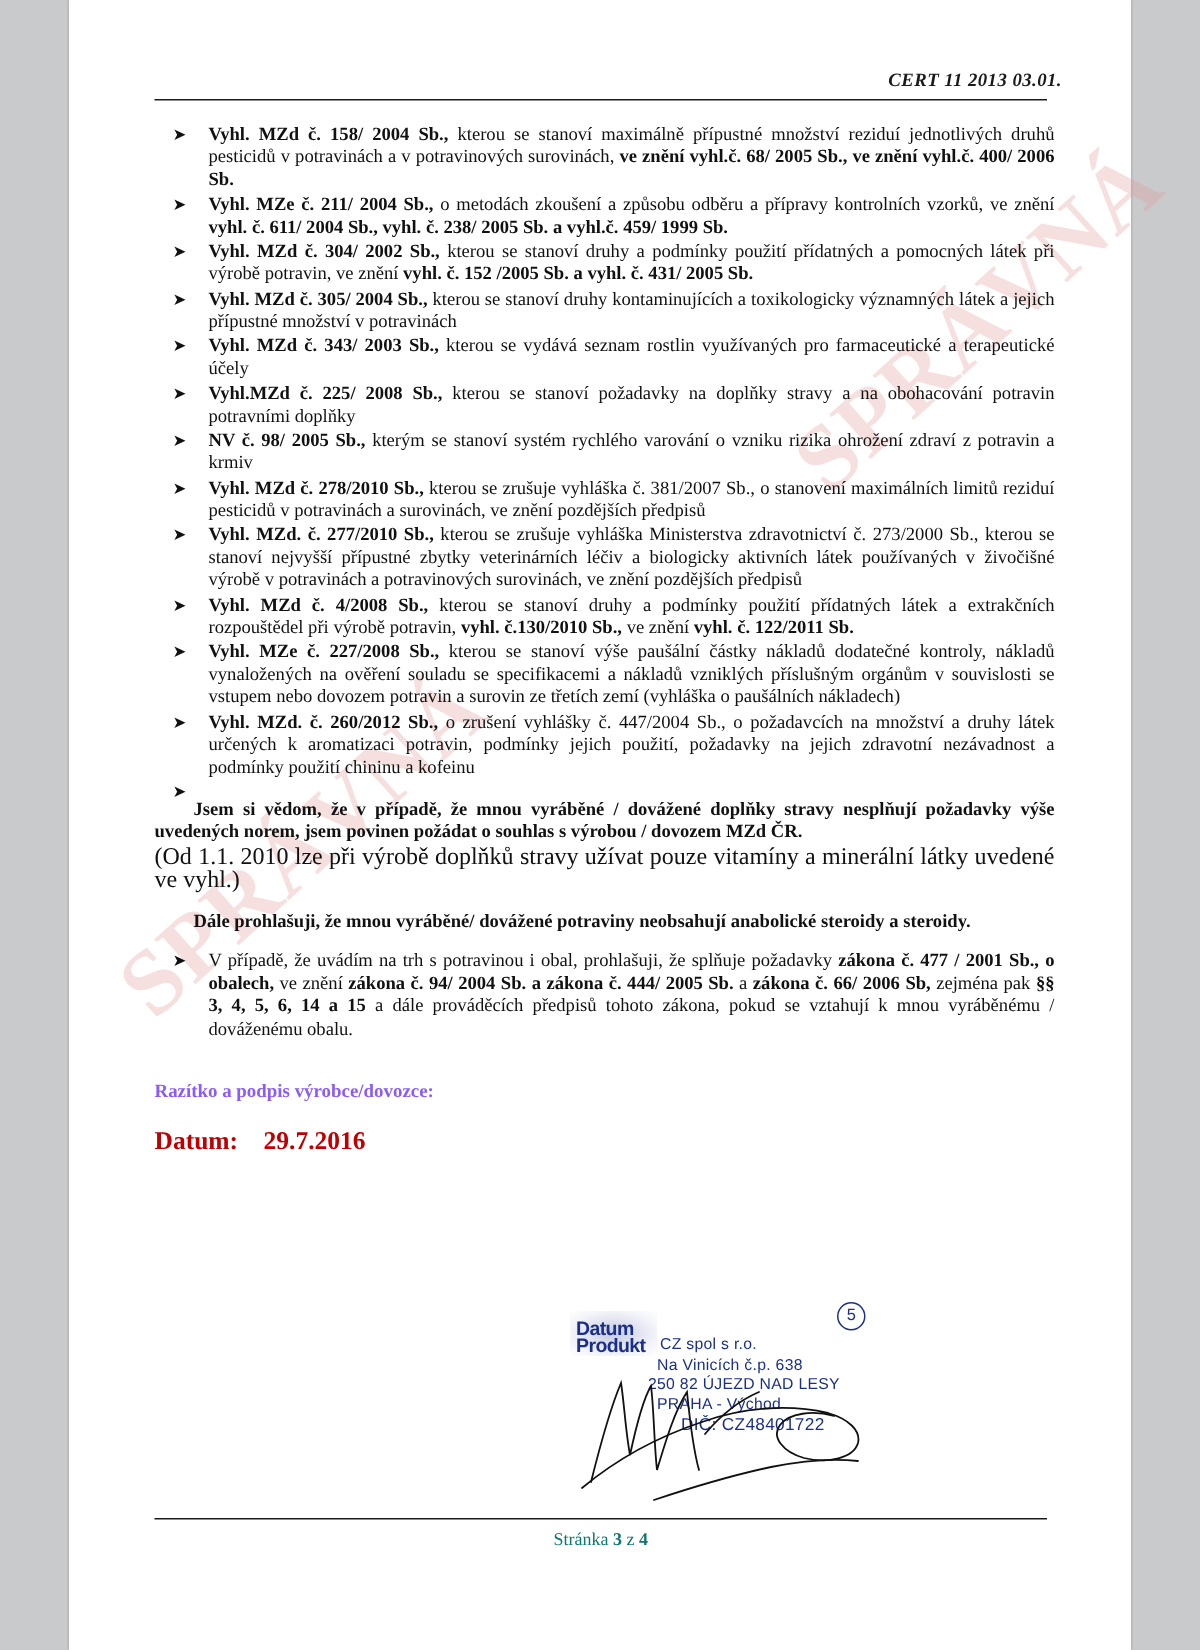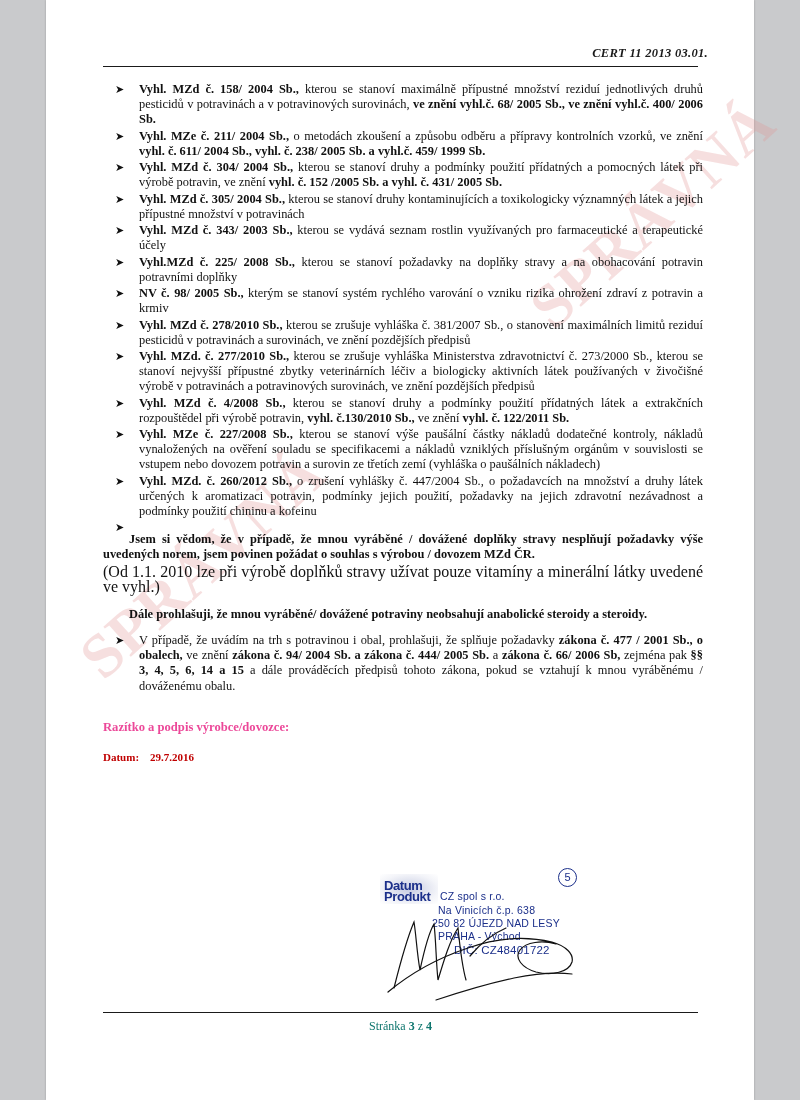"Vyhl. MZd č. 304/ 2004" b { text: 2004 -> 2002 }
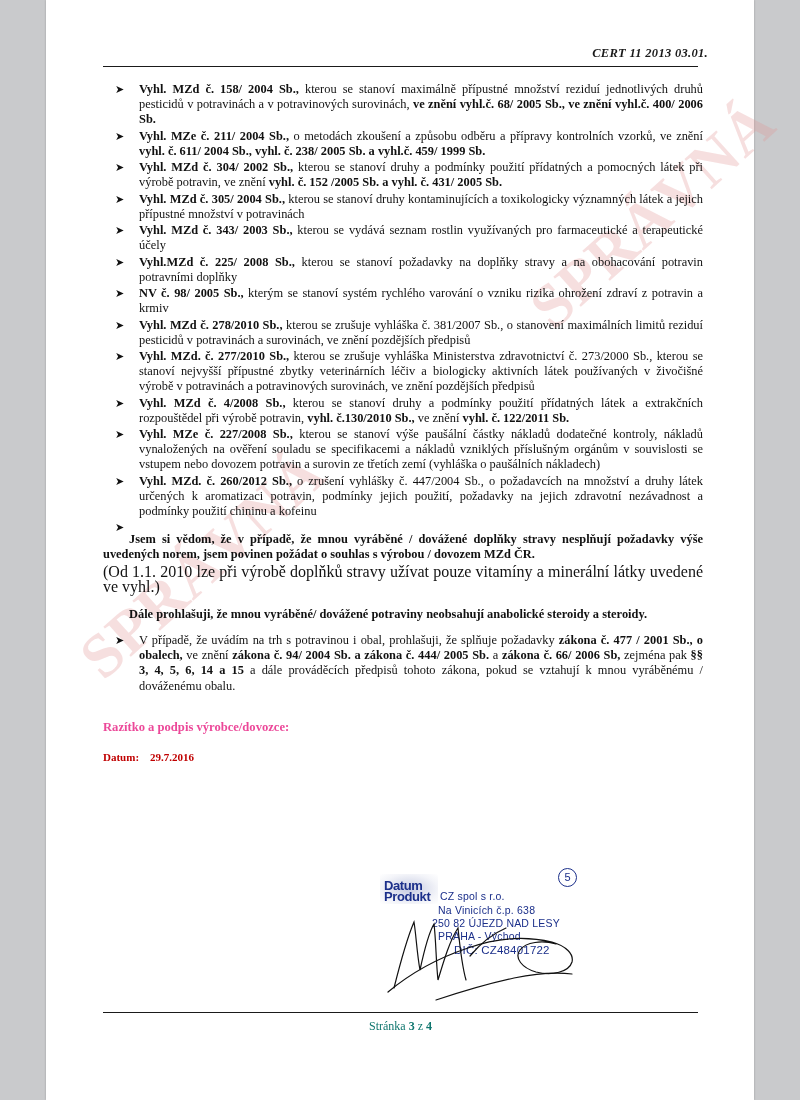"Razítko a podpis výrobce/dovozce:" .sig-label { color: #ec4899 -> #8b5cf6 }
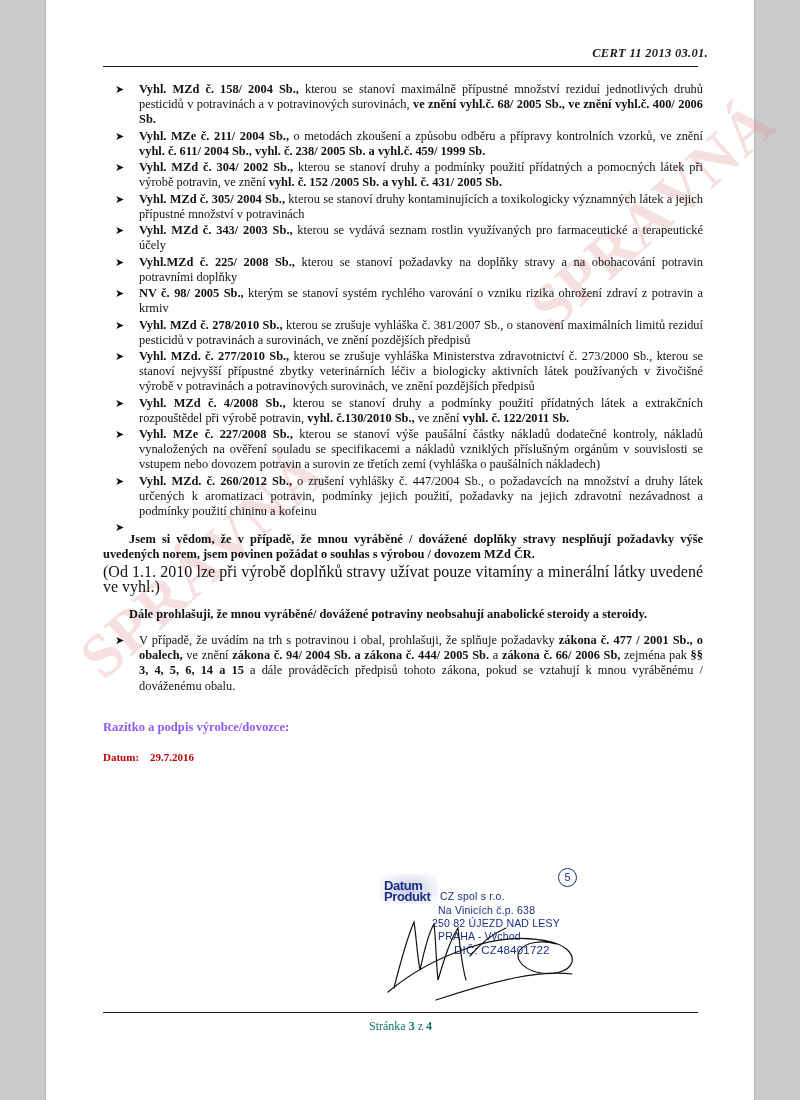"Datum: 29.7.2016" .sig-date { font-size: 11px -> 17px }
